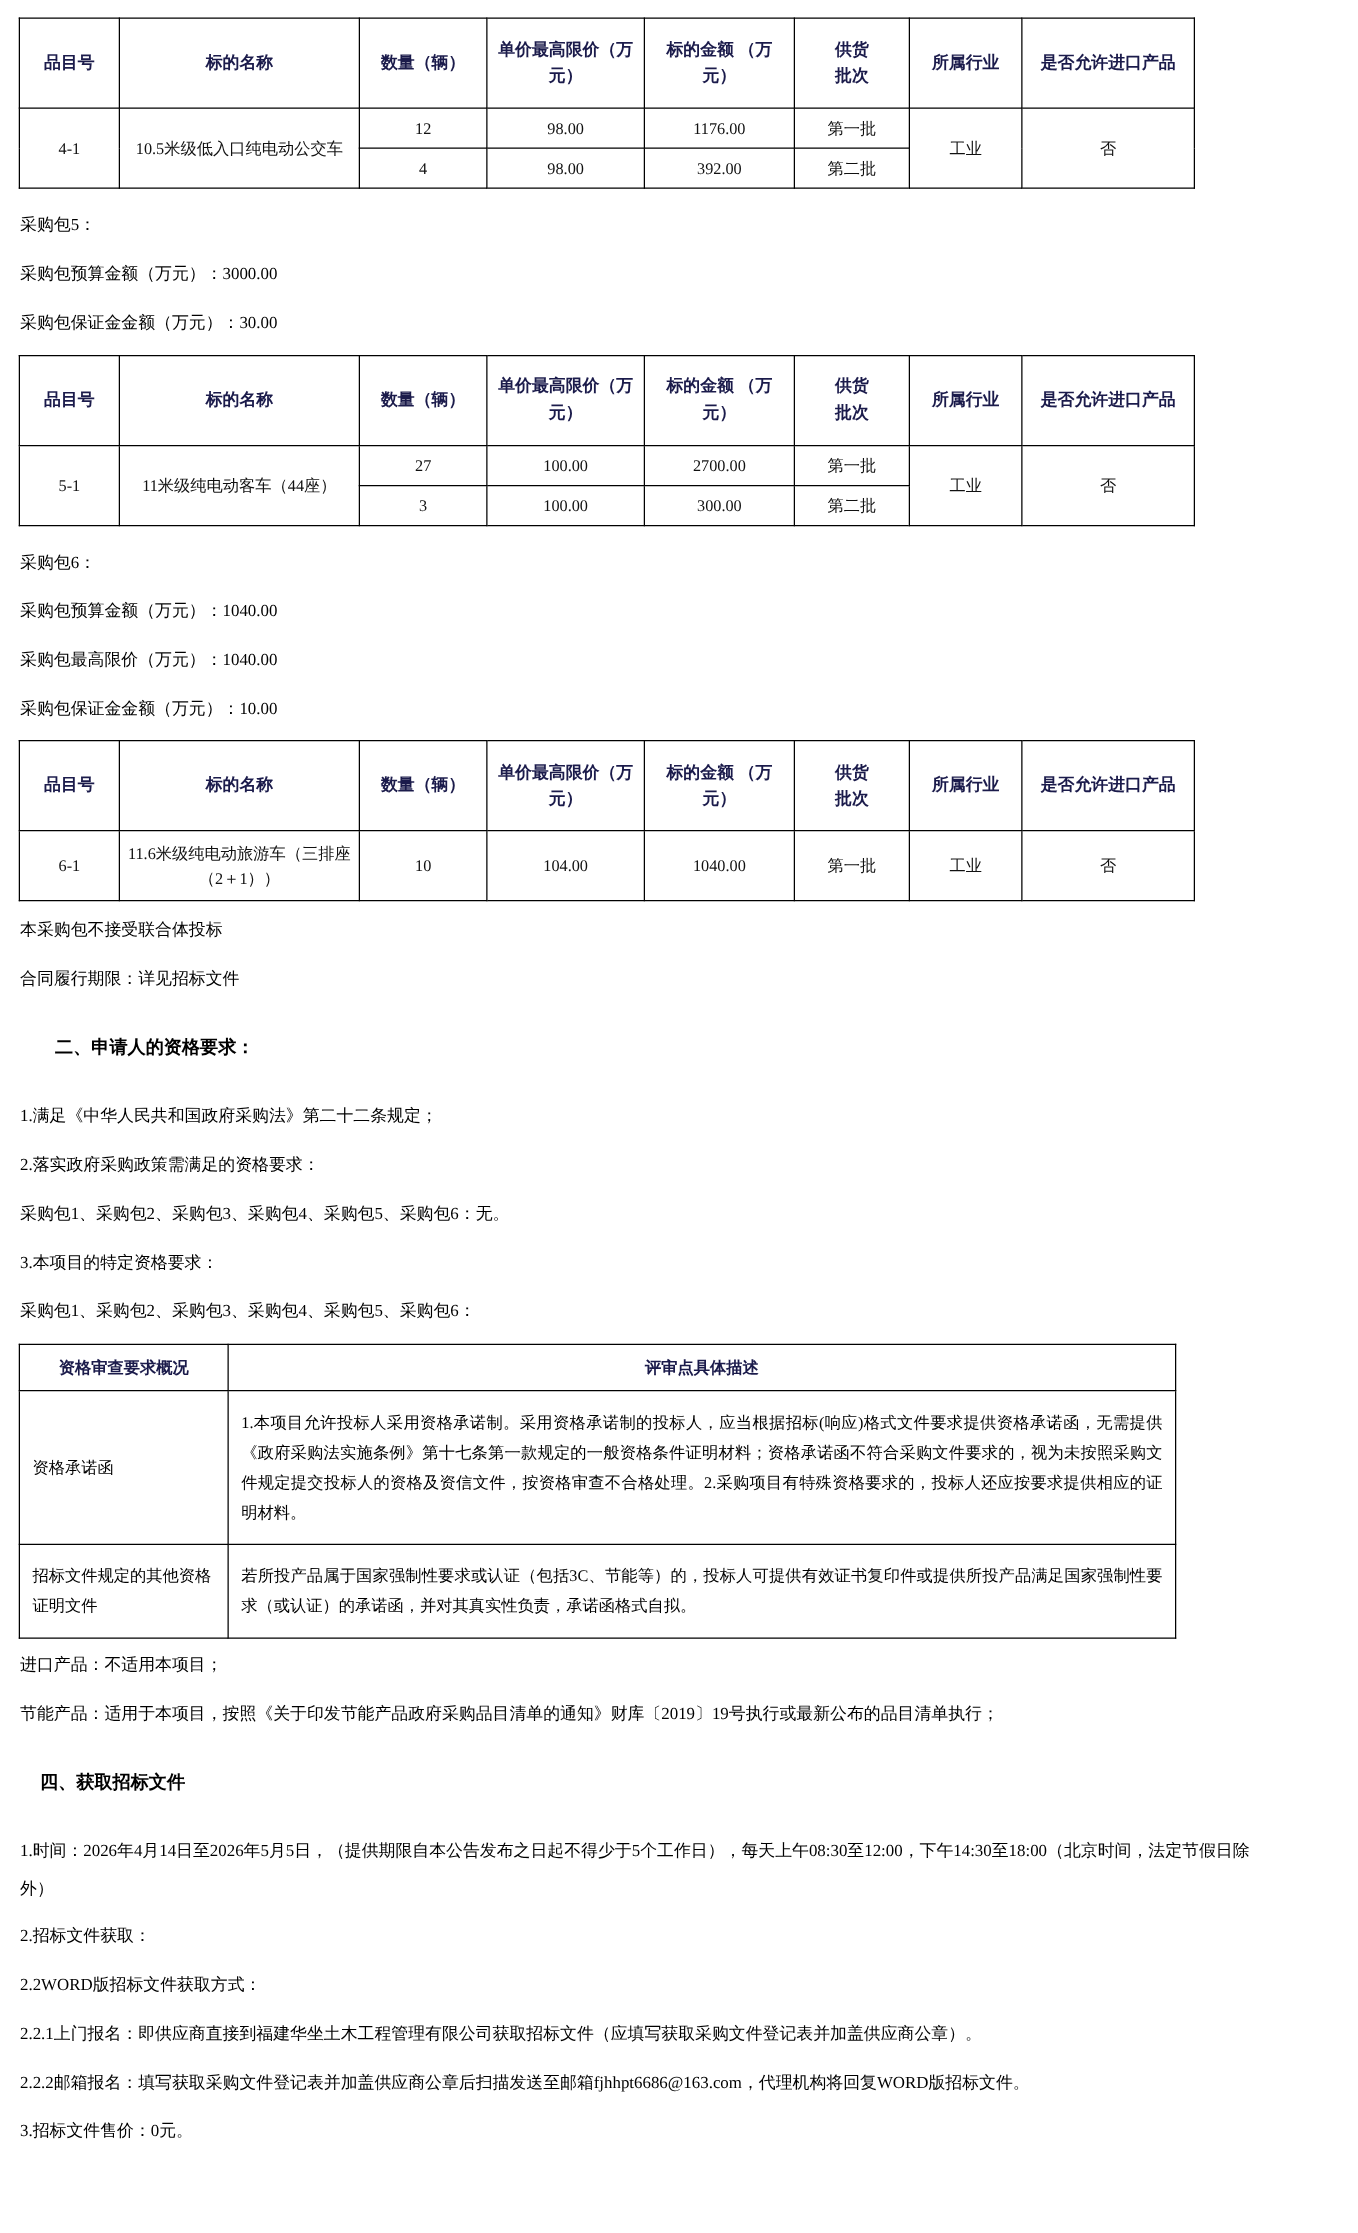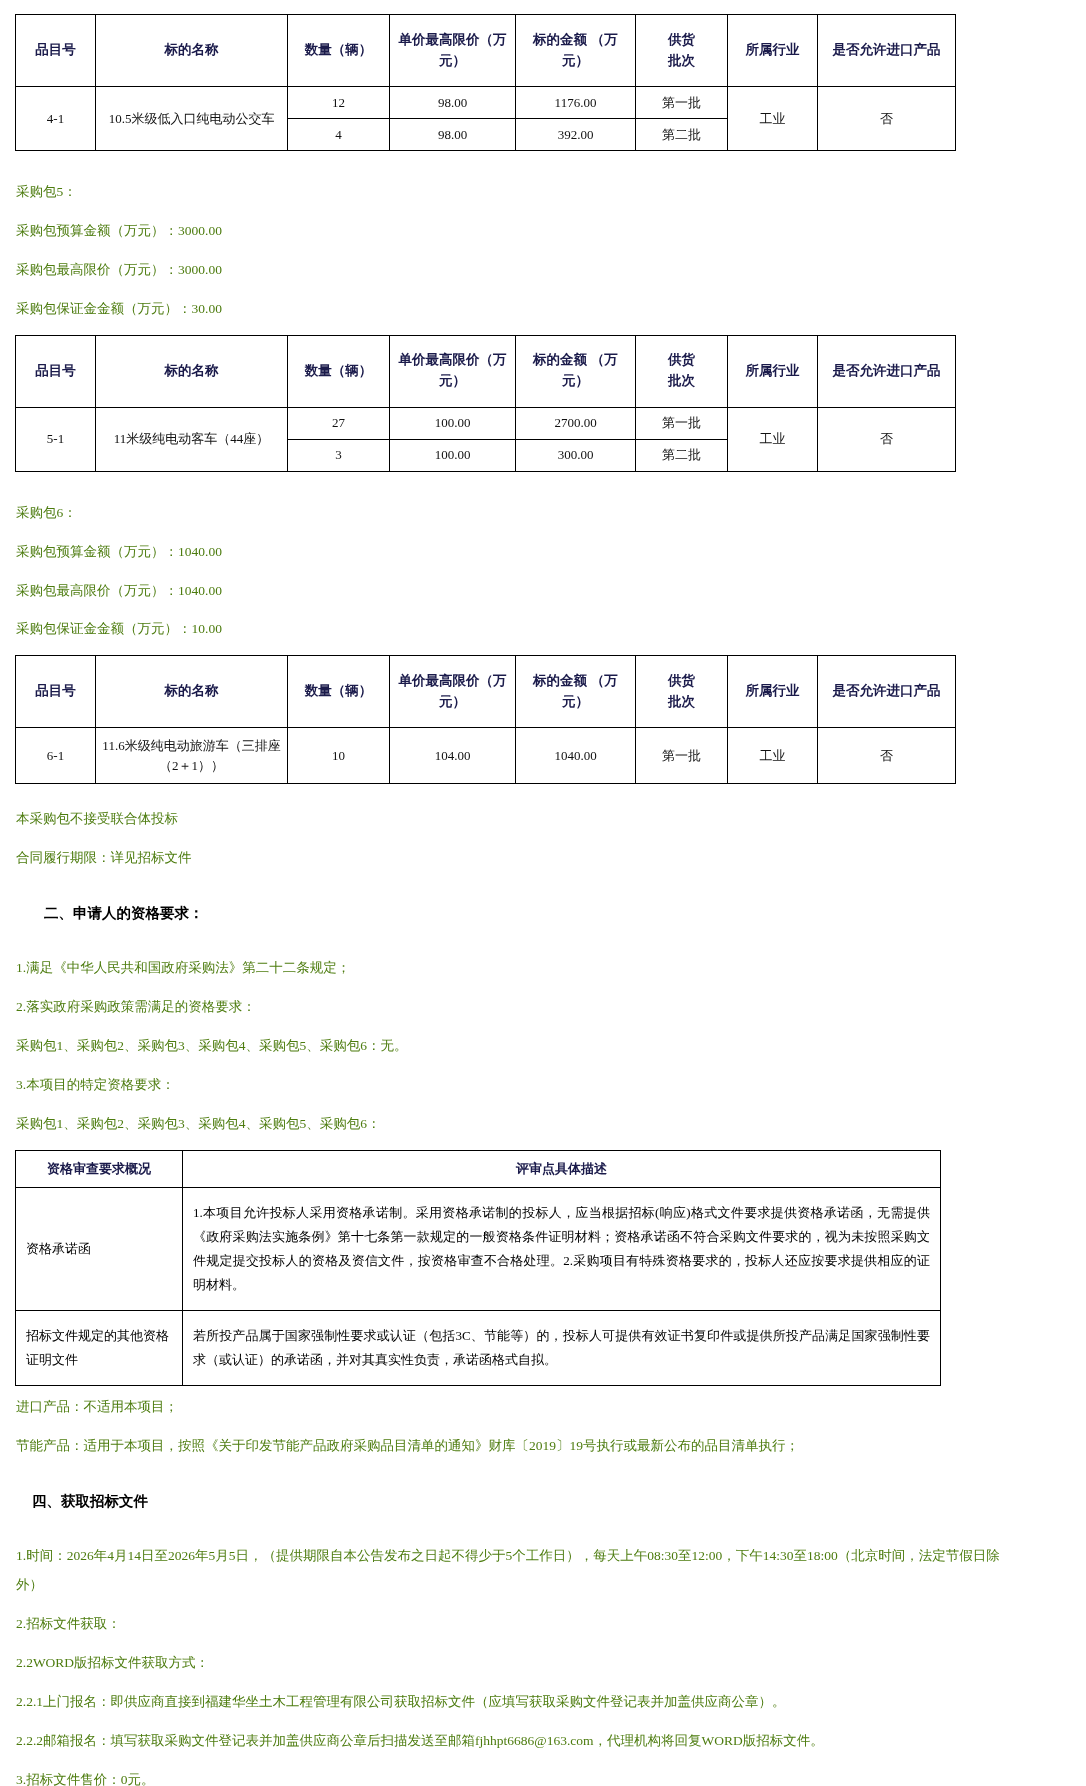"品目号" table.bid { margin: 0 0 16px 1px -> 0 0 4px 1px }
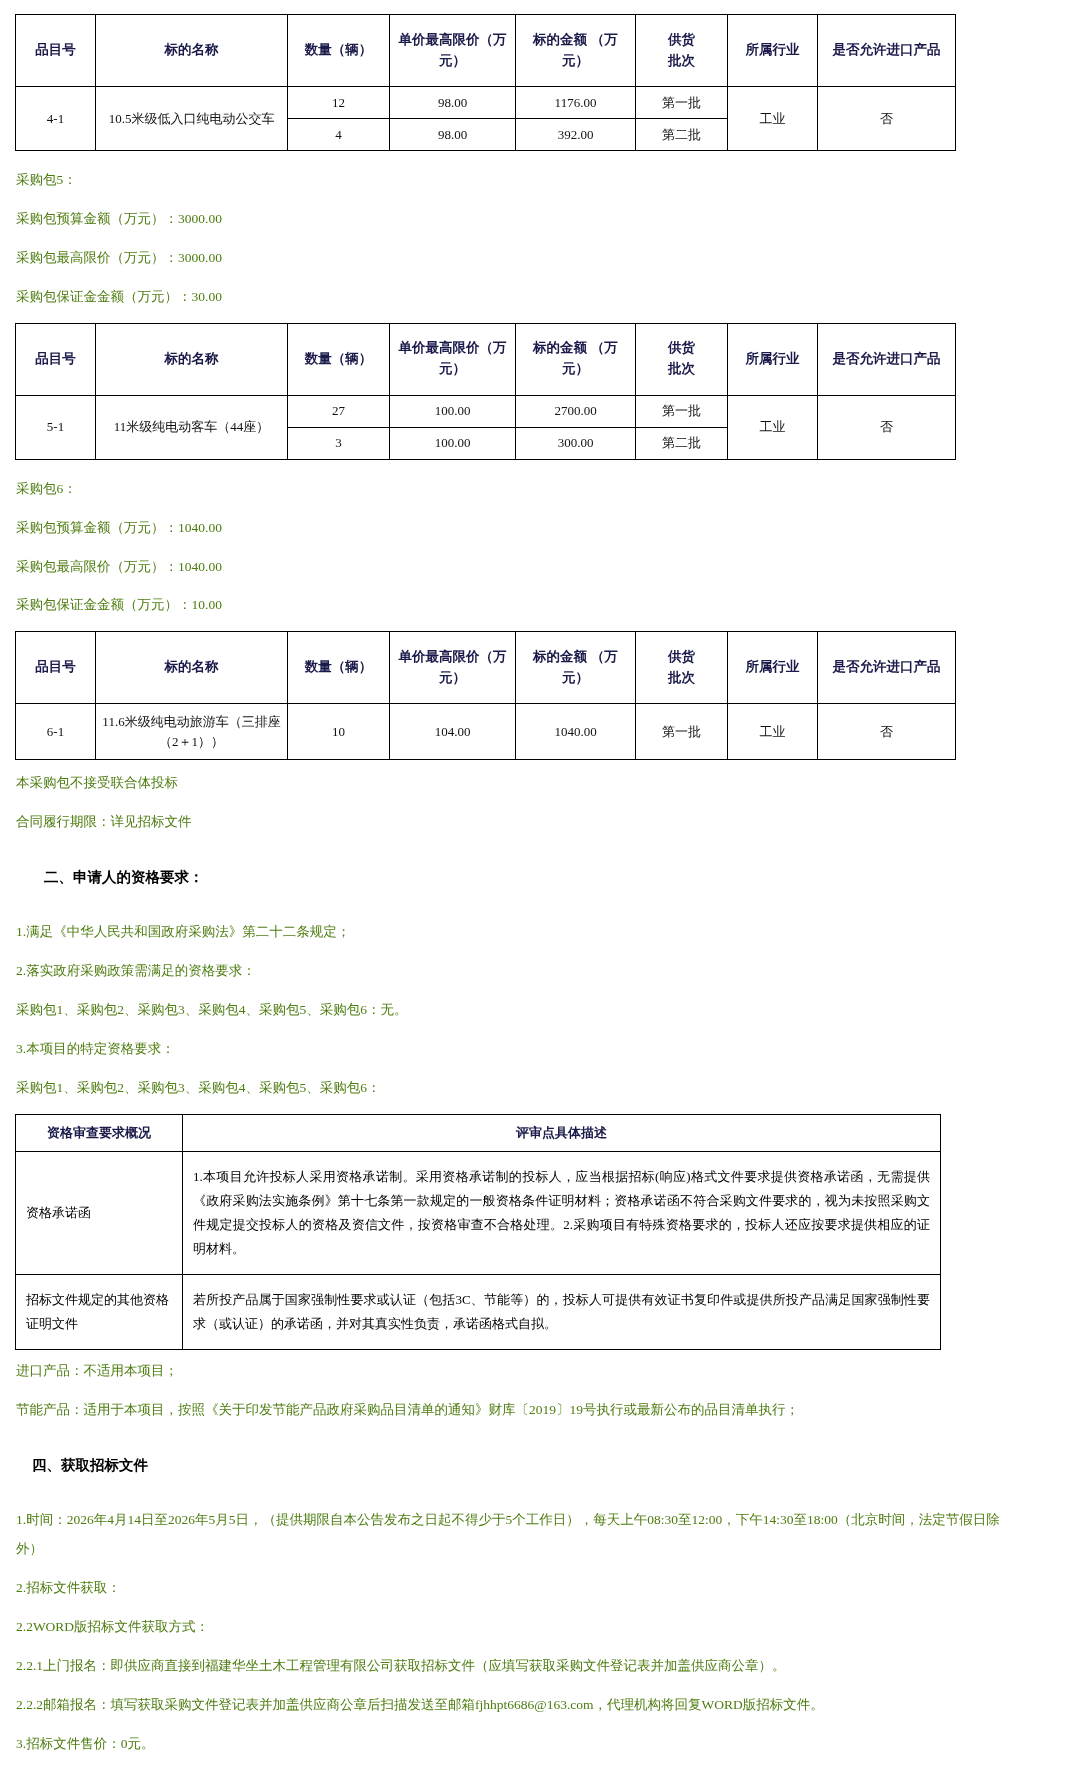"采购包5：" p.para { color: #4d7c0f -> #000000 }
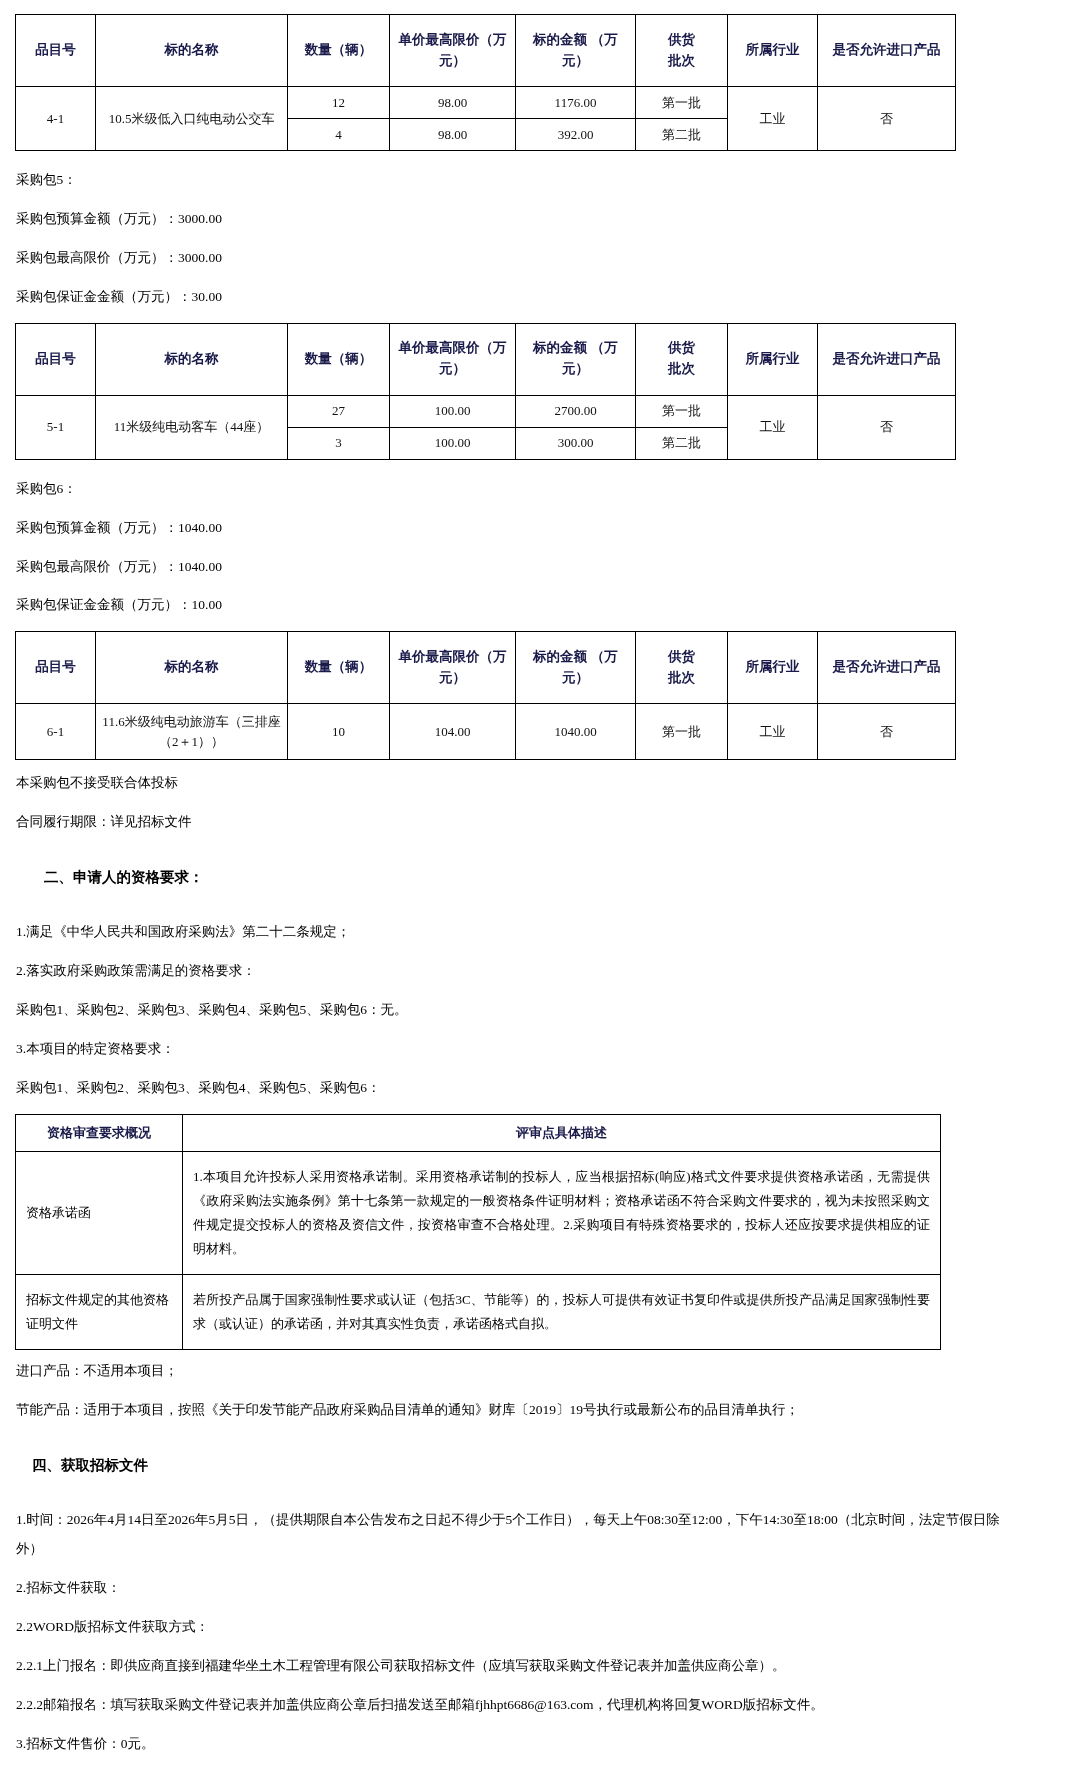"采购包最高限价（万元）：3000.00" p.para { html: <p>采购包最高限价（万元）：3000.00</p> -> none }
